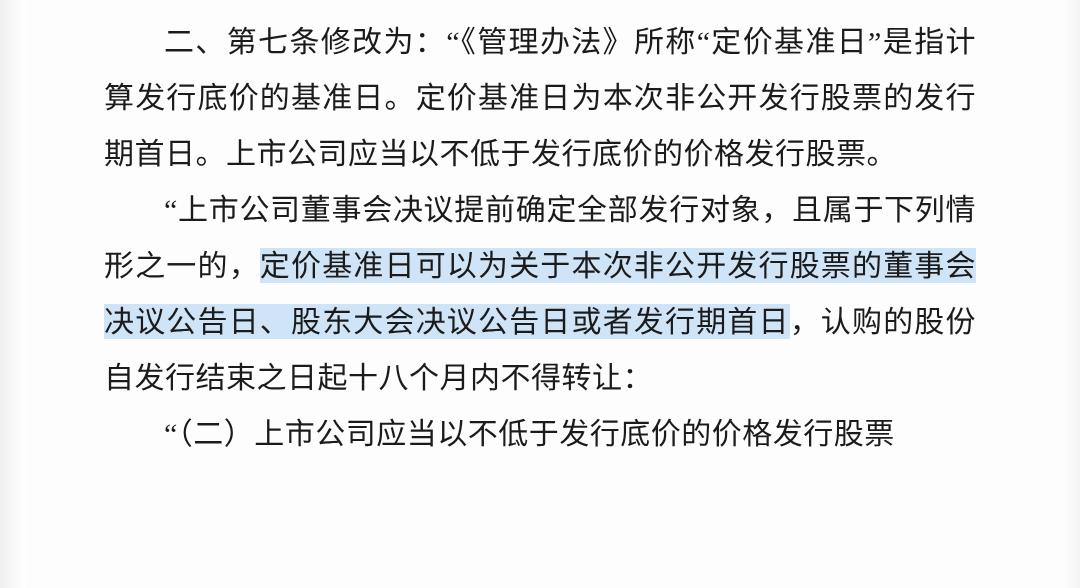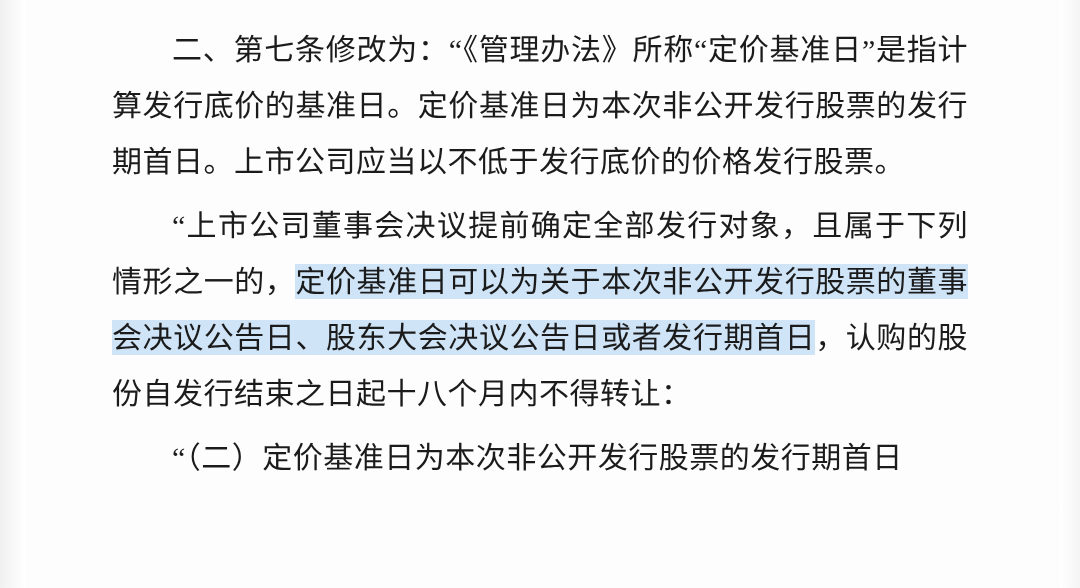"二、第七条修改为：“《管理办法》所称“定价基准日”是指计算发行底价的基准日。定价" .para { margin: 8px -> 0 }
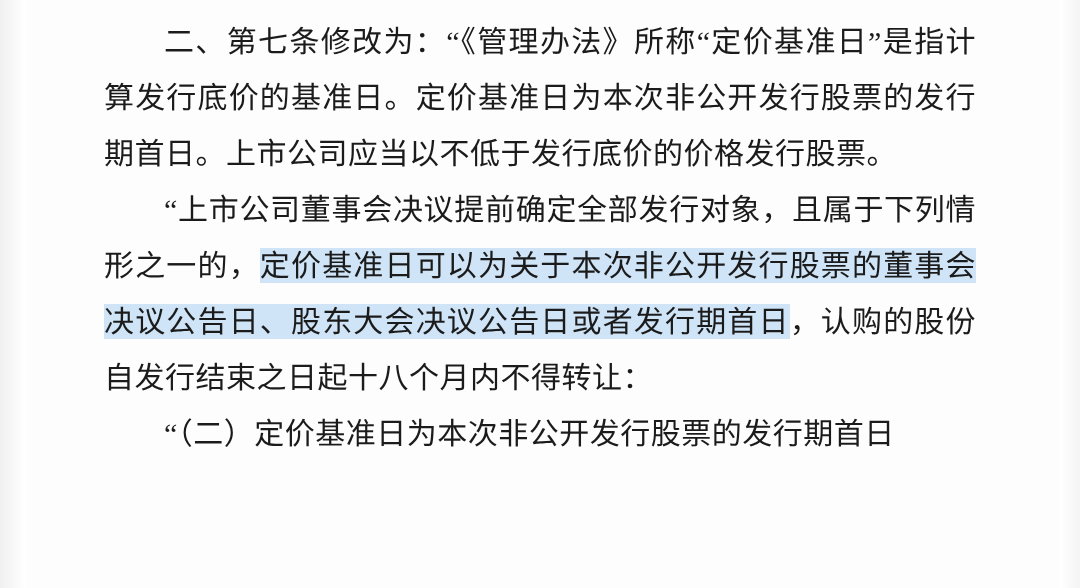"“（二）定价基准日为本次非公开发行股票的发行期首日" span { text: 定价基准日为本次非公开发行股票的发行期首日 -> 上市公司应当以不低于发行底价的价格发行股票 }
